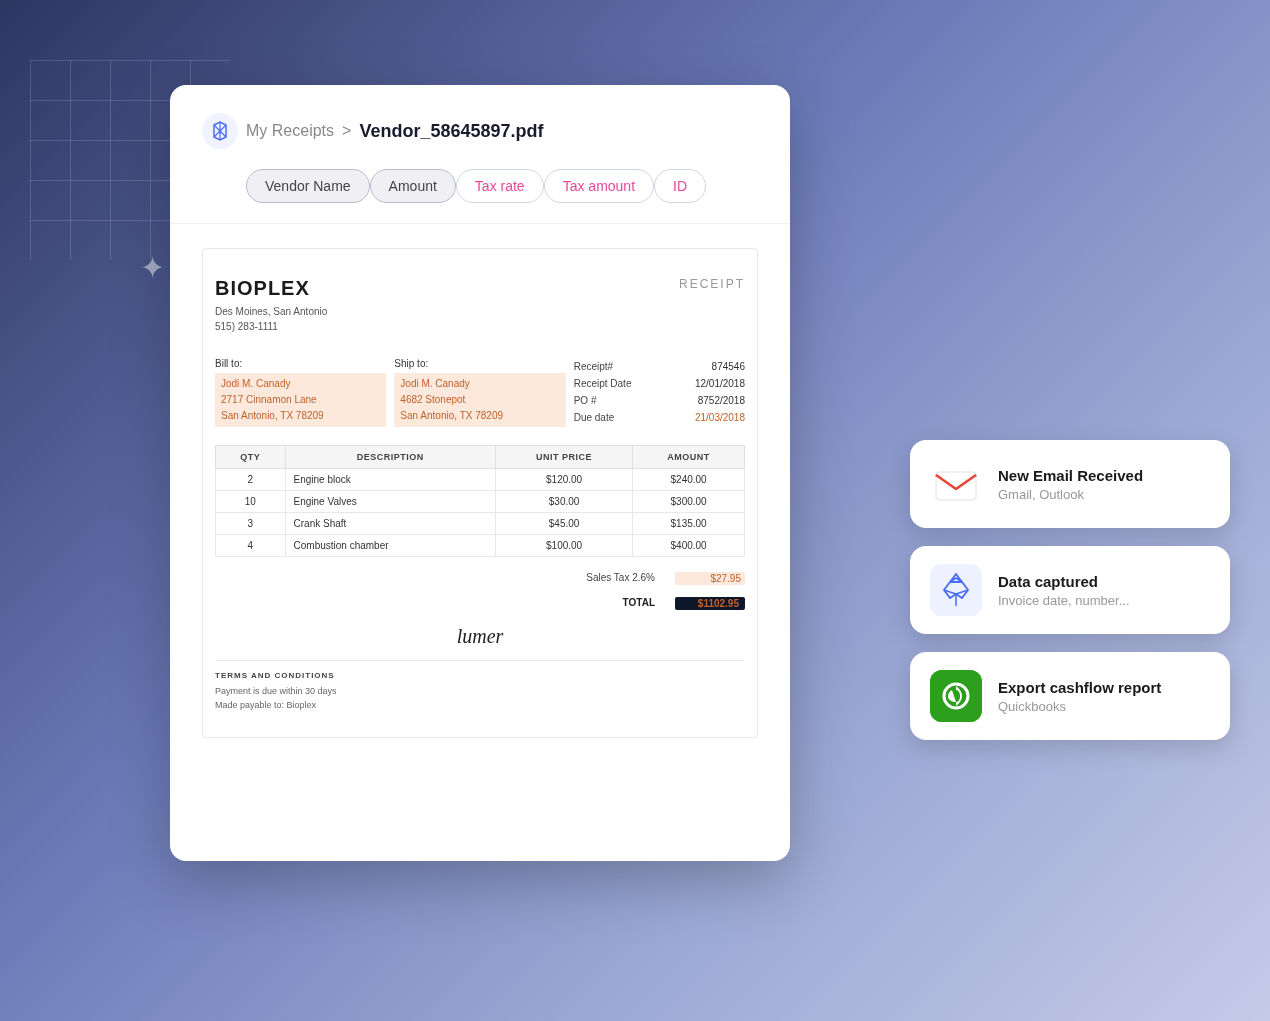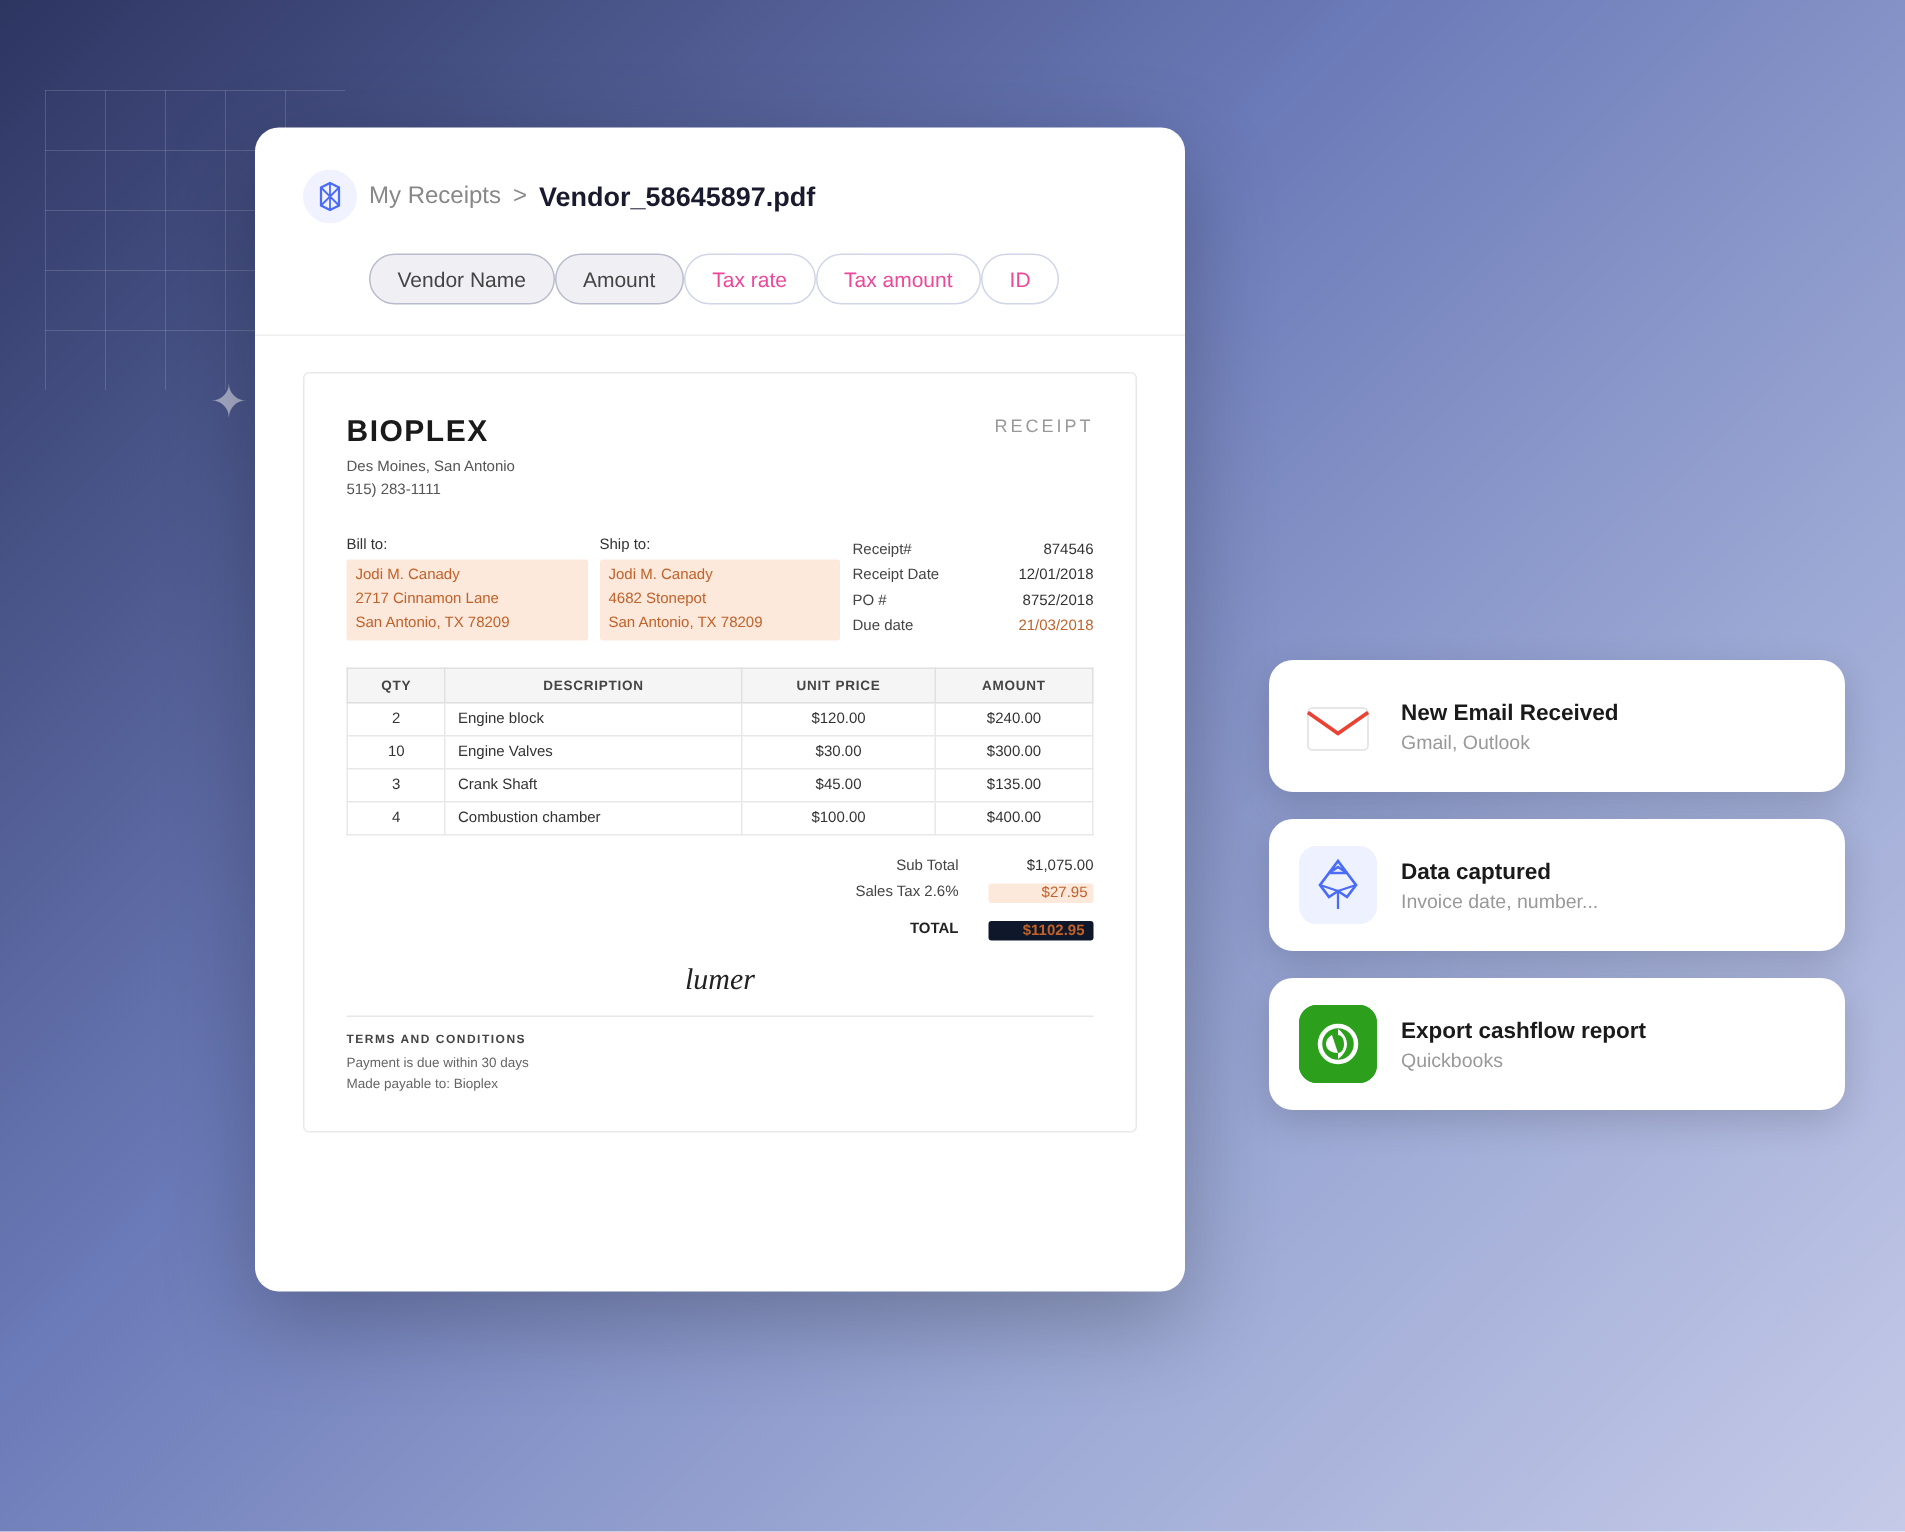"BIOPLEX" .receipt-doc { padding: 28px 28px 24px -> 28px 12px 24px }
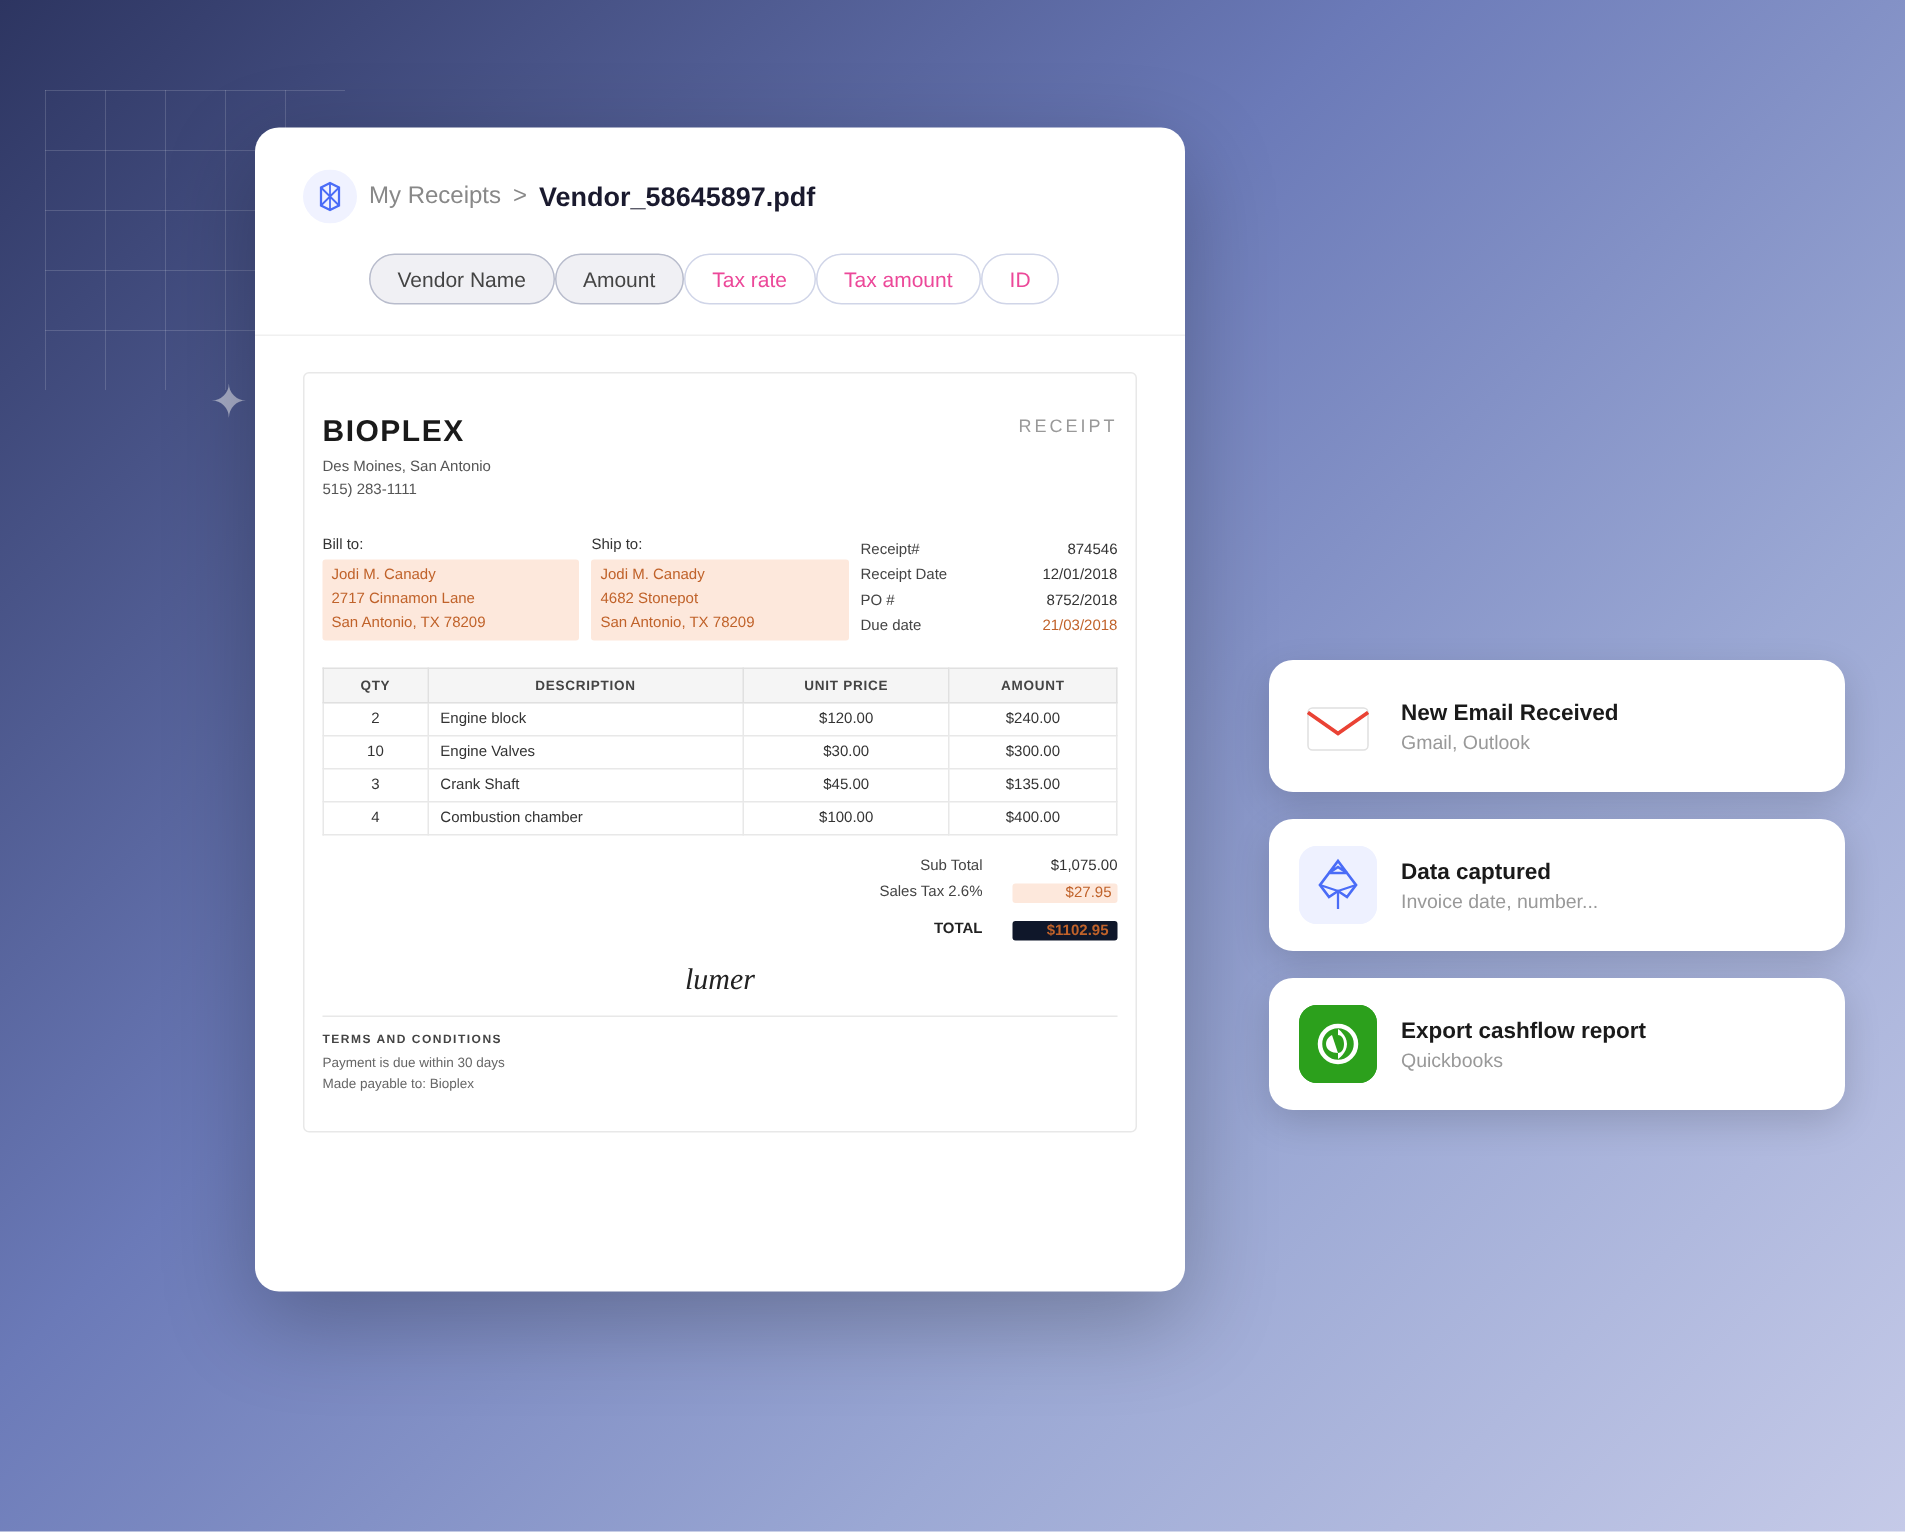"New Email Received" .notif-card { width: 384px -> 320px }
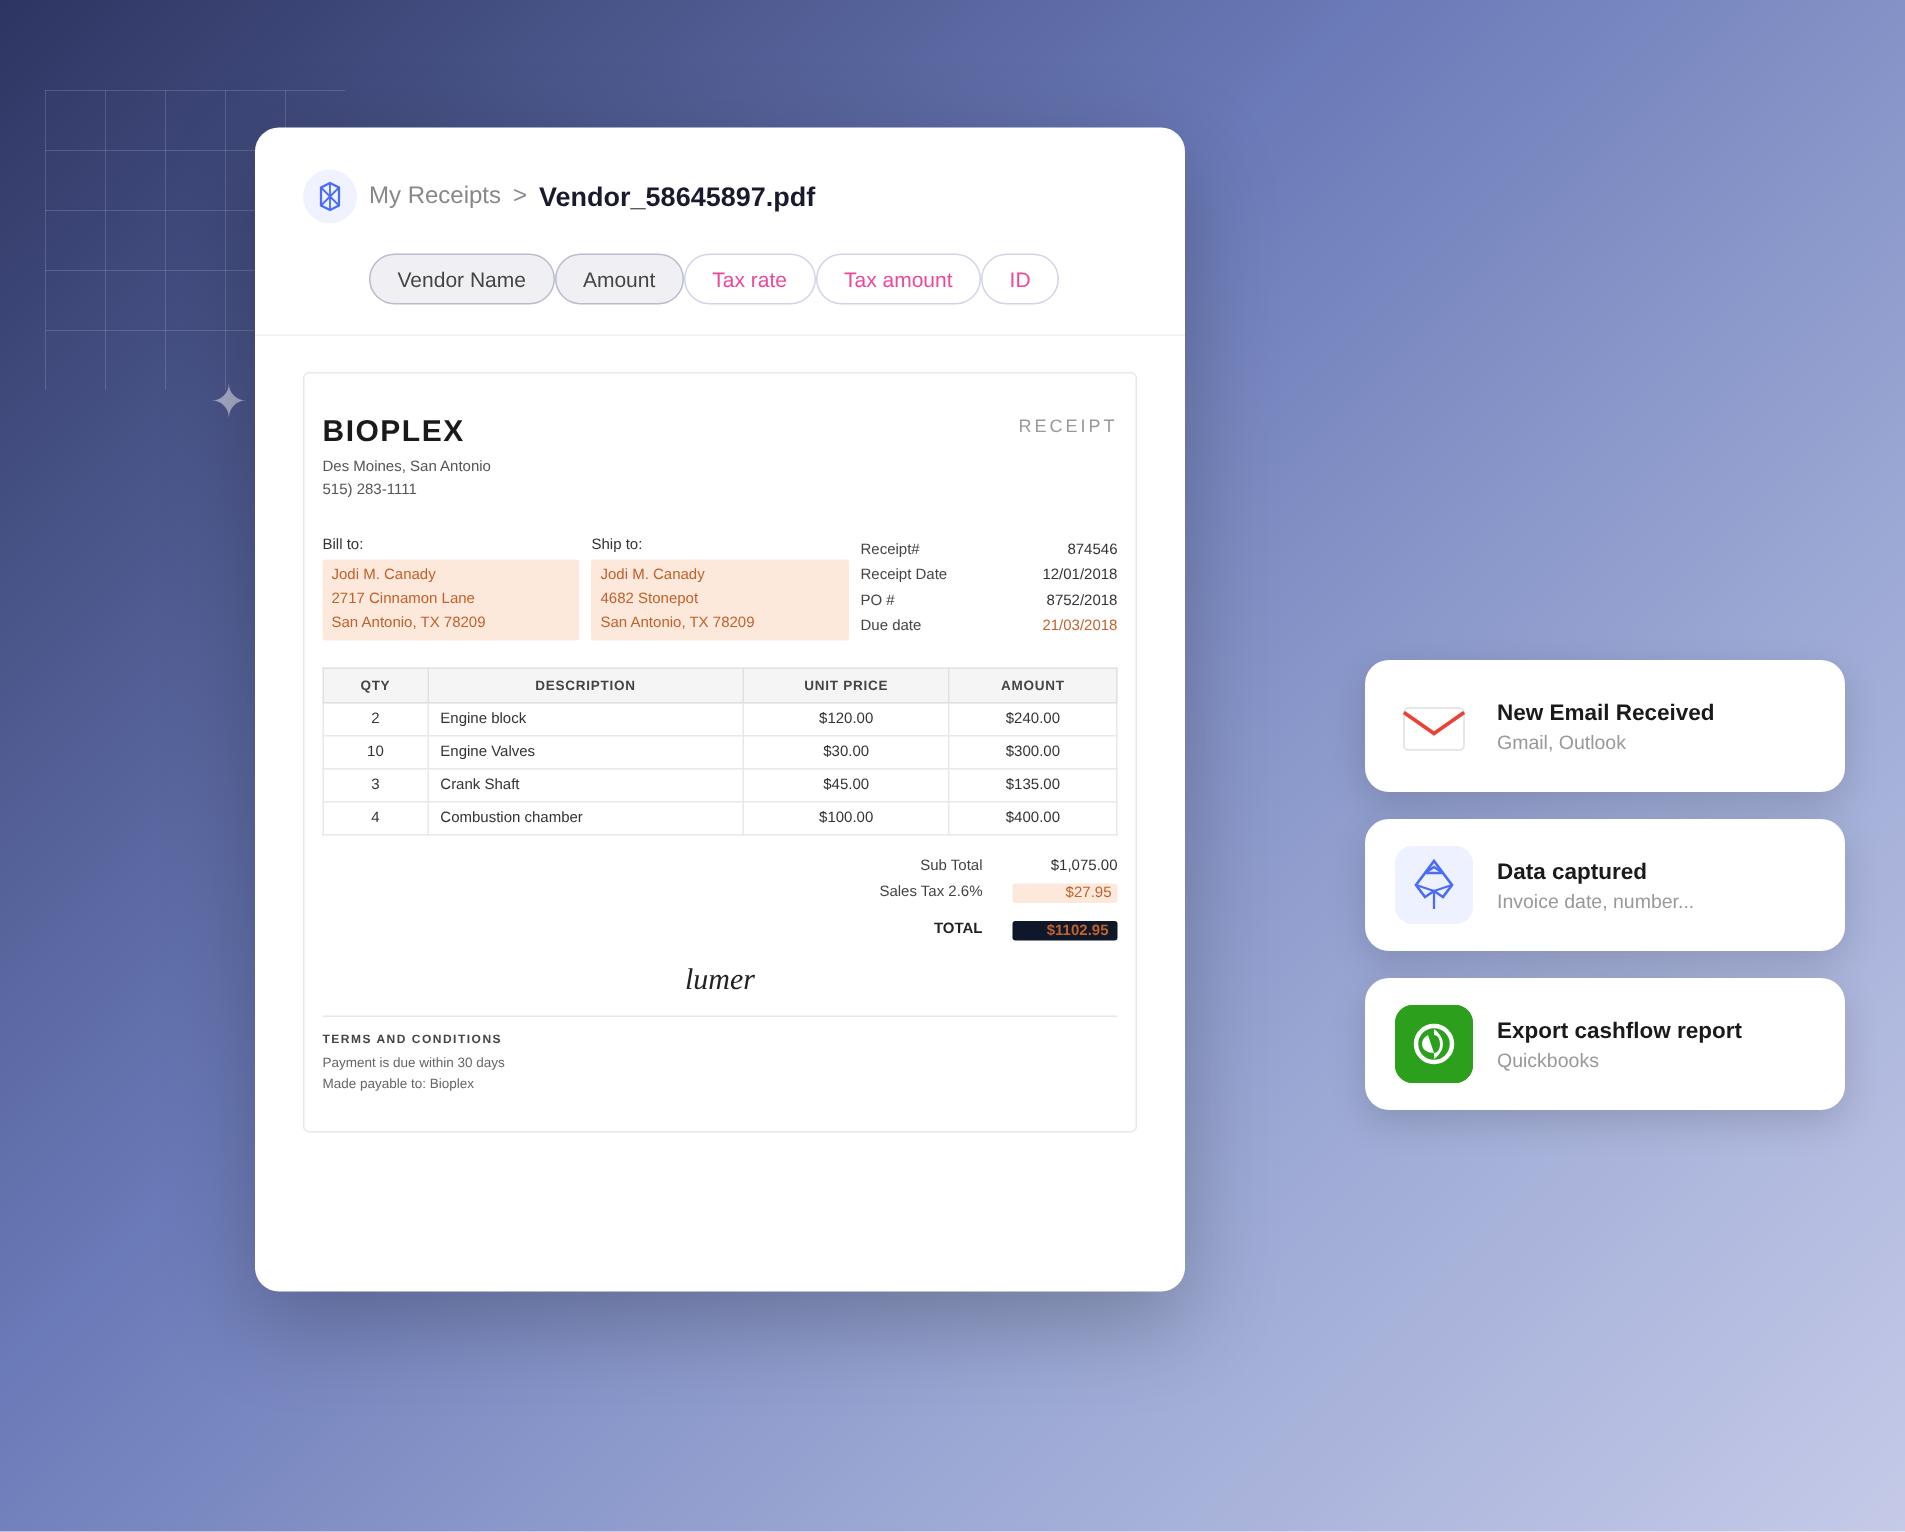"Sub Total" div.totals-row { html: <div> <span>Sub Total</span> <span>$1,075.00</span> </div> -> none }
